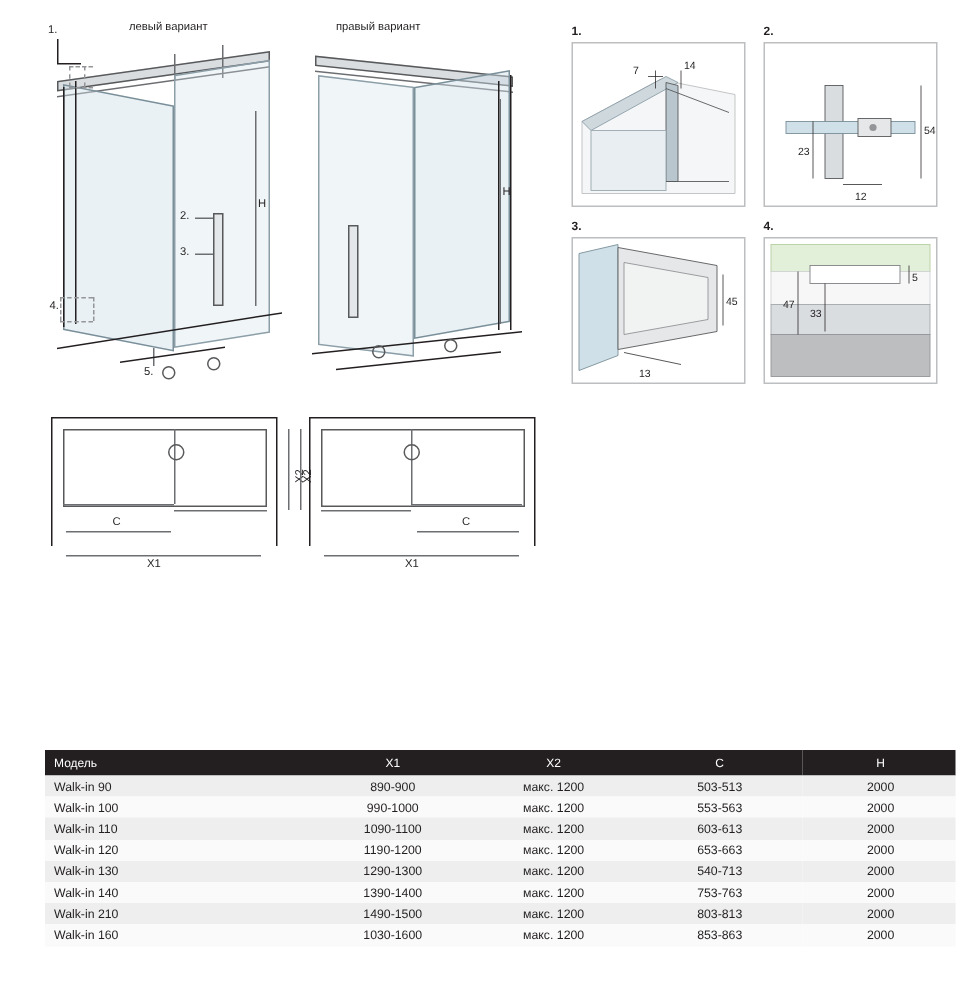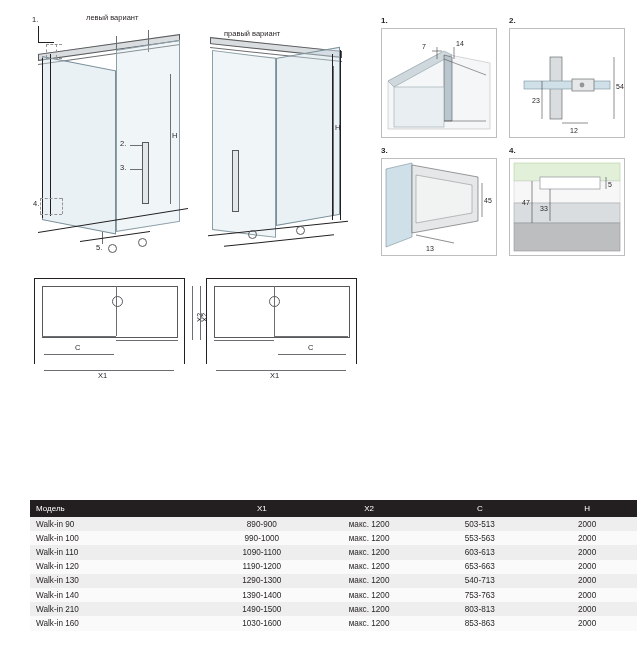"правый вариант" div.lbl { top: 16px -> 0px }
